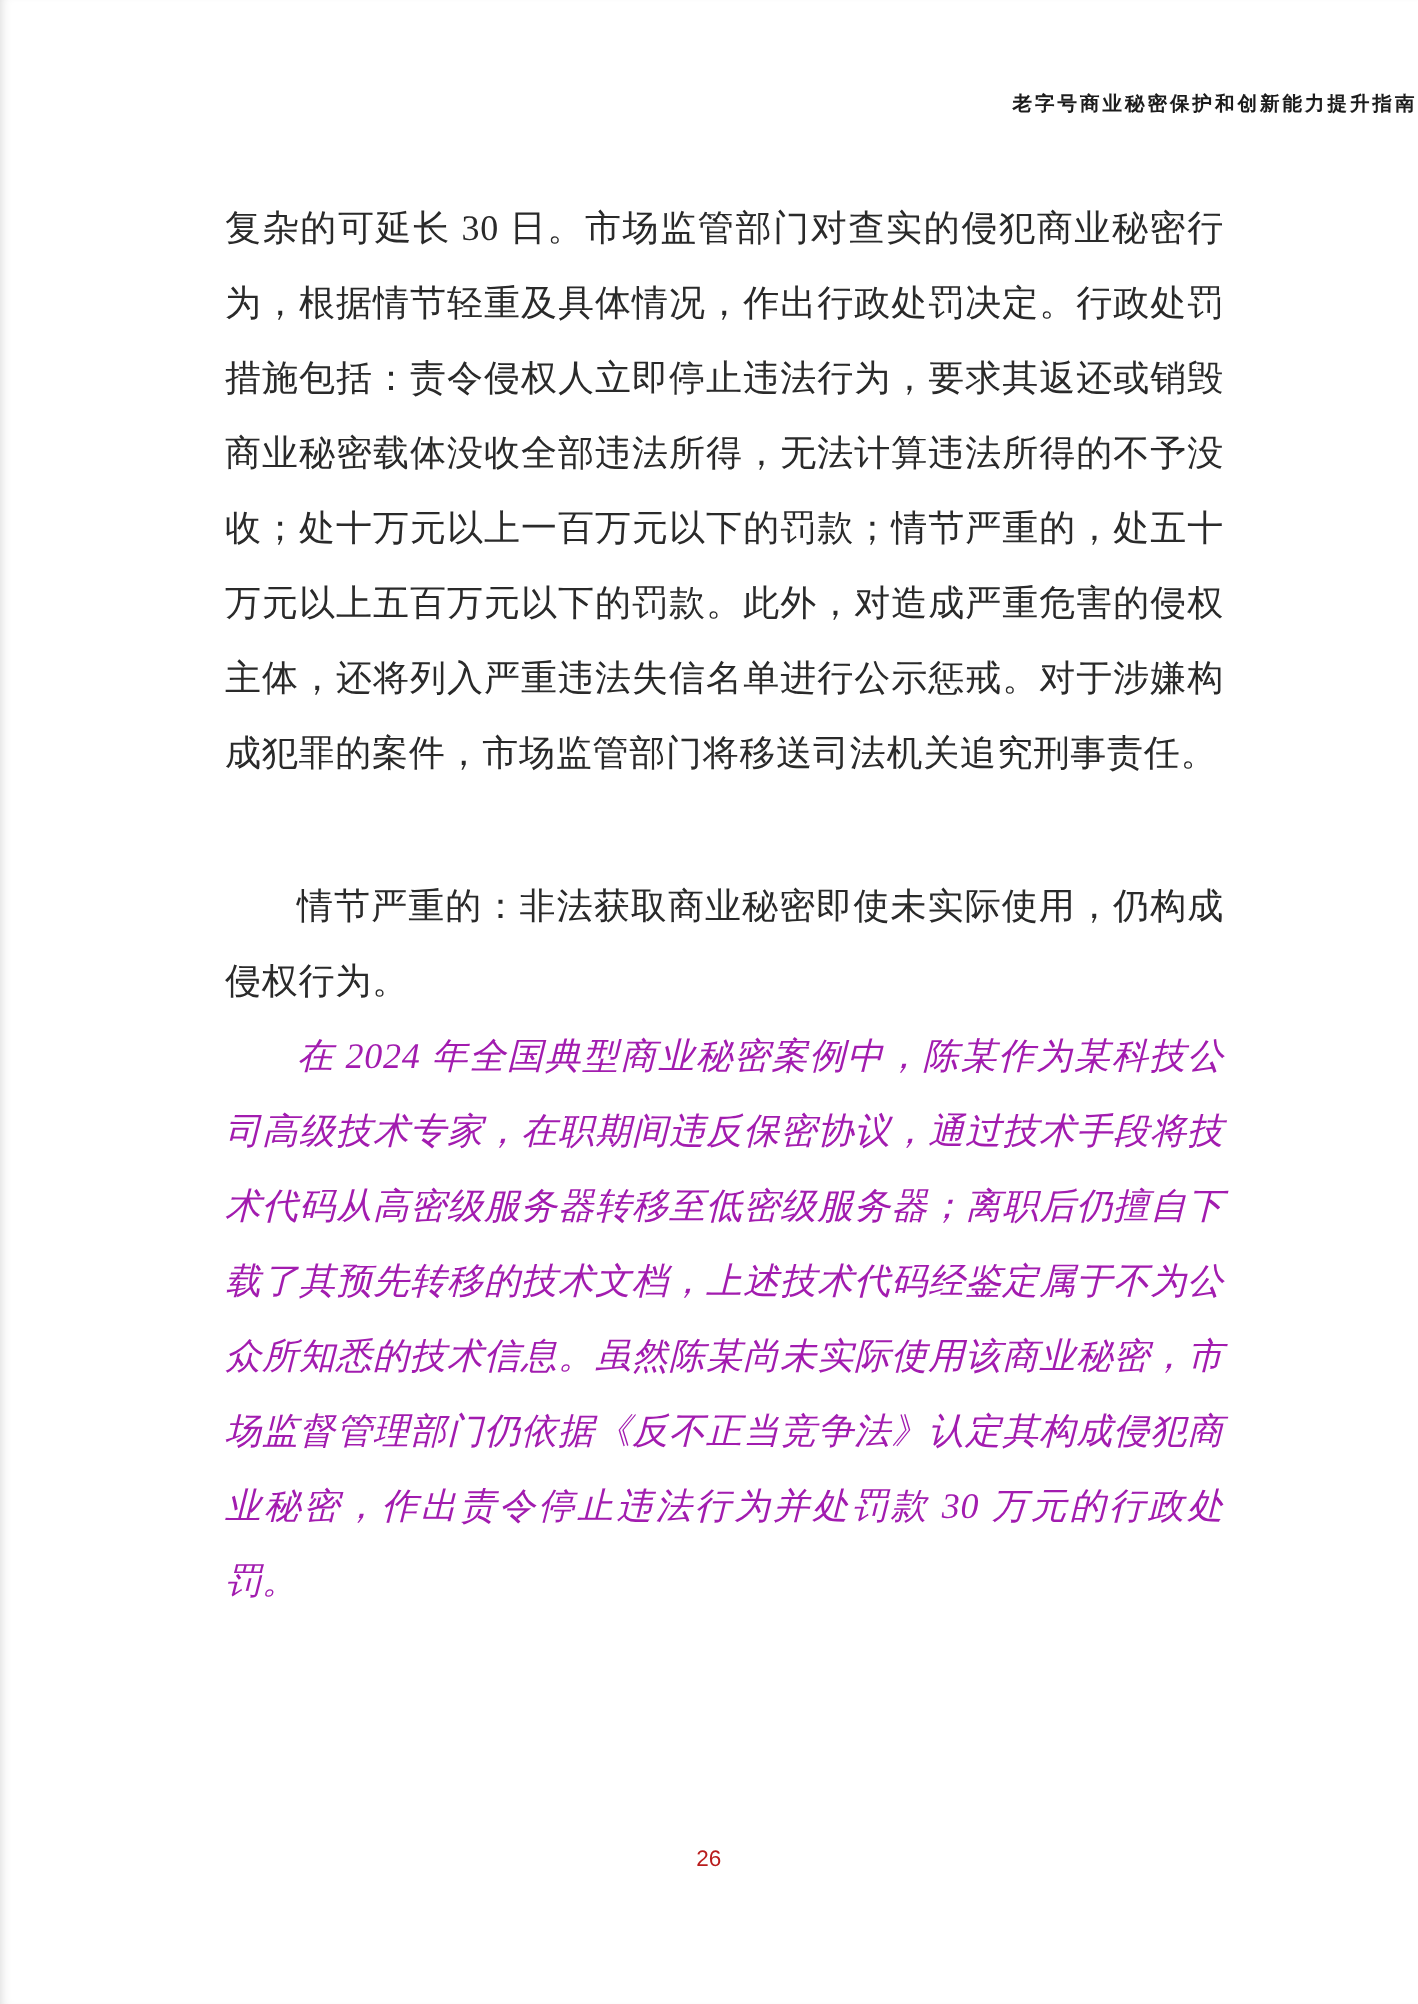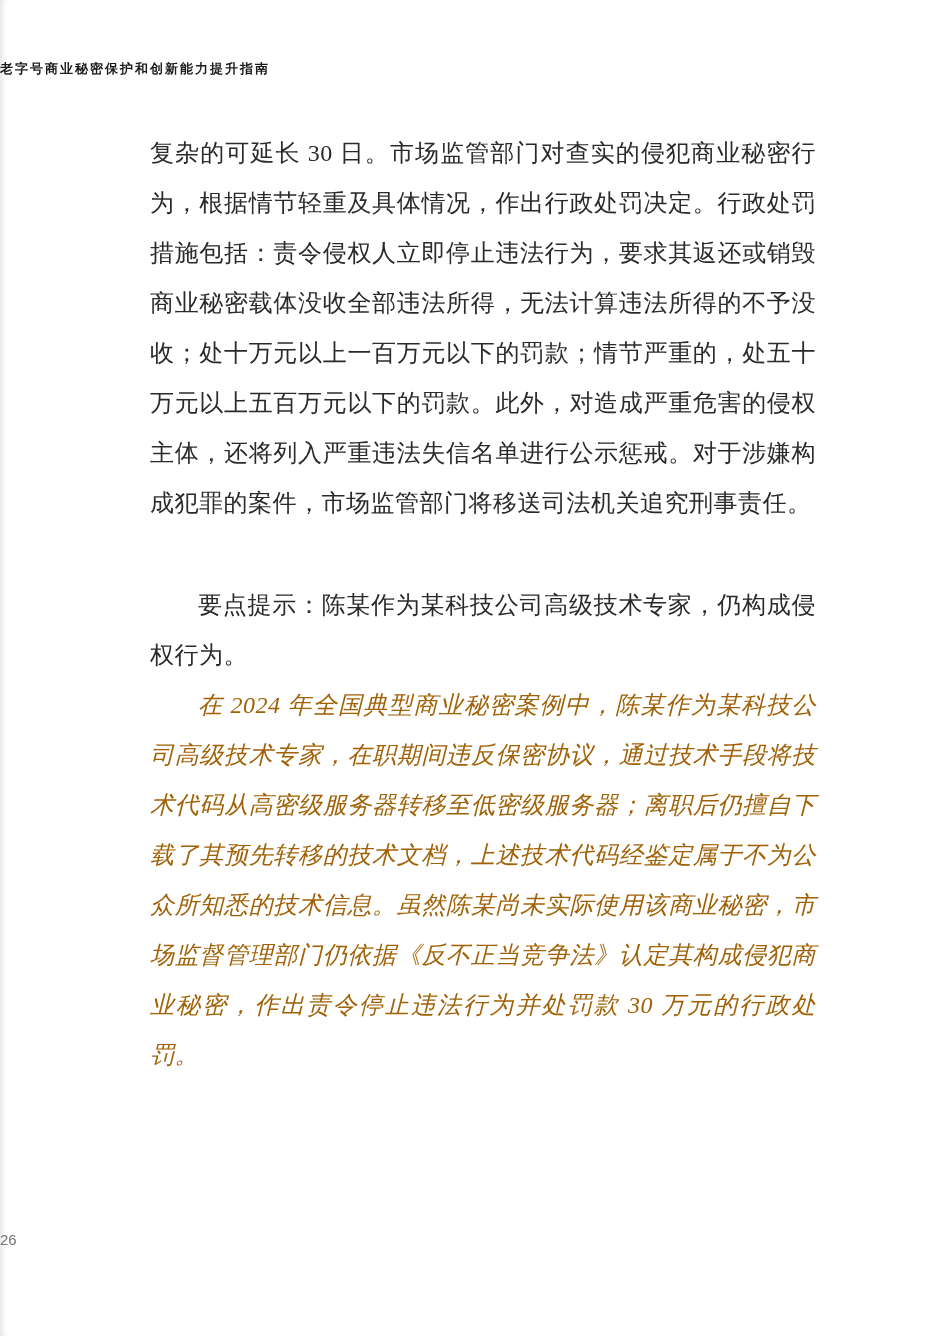"老字号商业秘密保护和创新能力提升指南" .doc-header { text-align: left -> right }
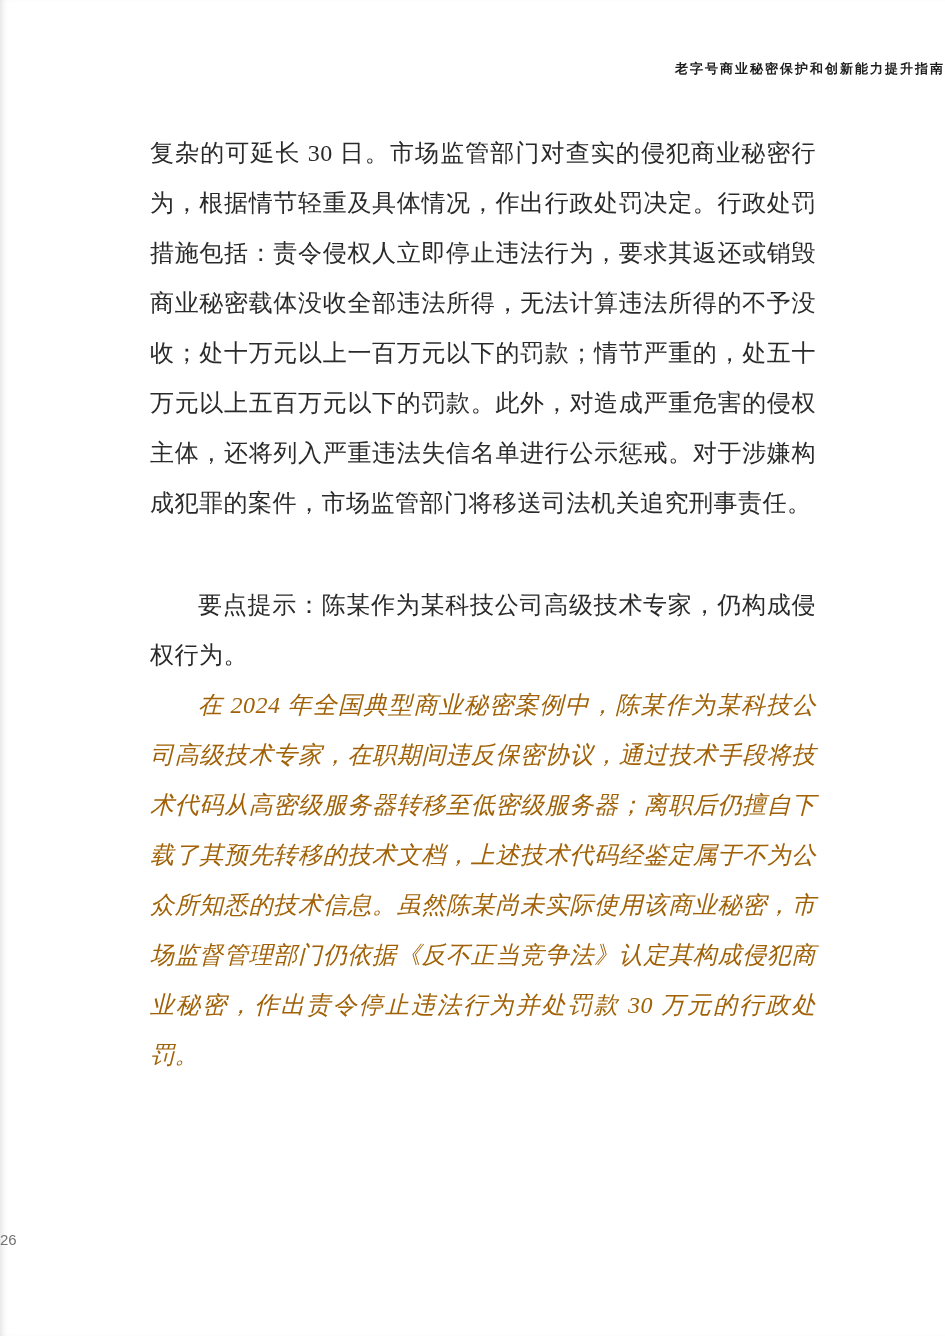"要点提示：陈某作为某科技公司高级技术专家，仍构成侵权行为。" p.indent { text: 要点提示：陈某作为某科技公司高级技术专家 -> 情节严重的：非法获取商业秘密即使未实际使用 }
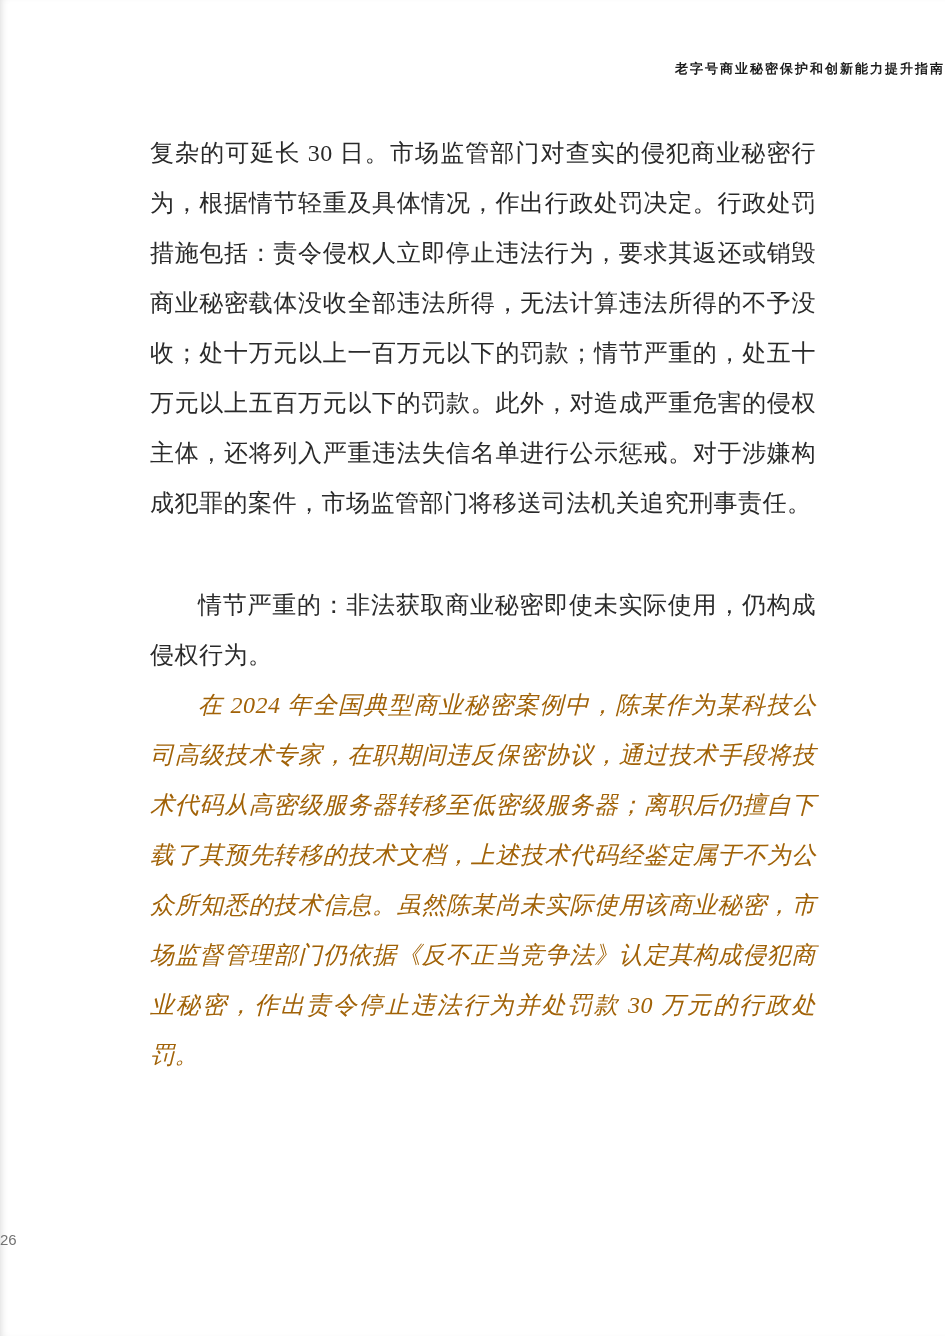"在 2024" p.case-study { color: #a16207 -> #a21caf }
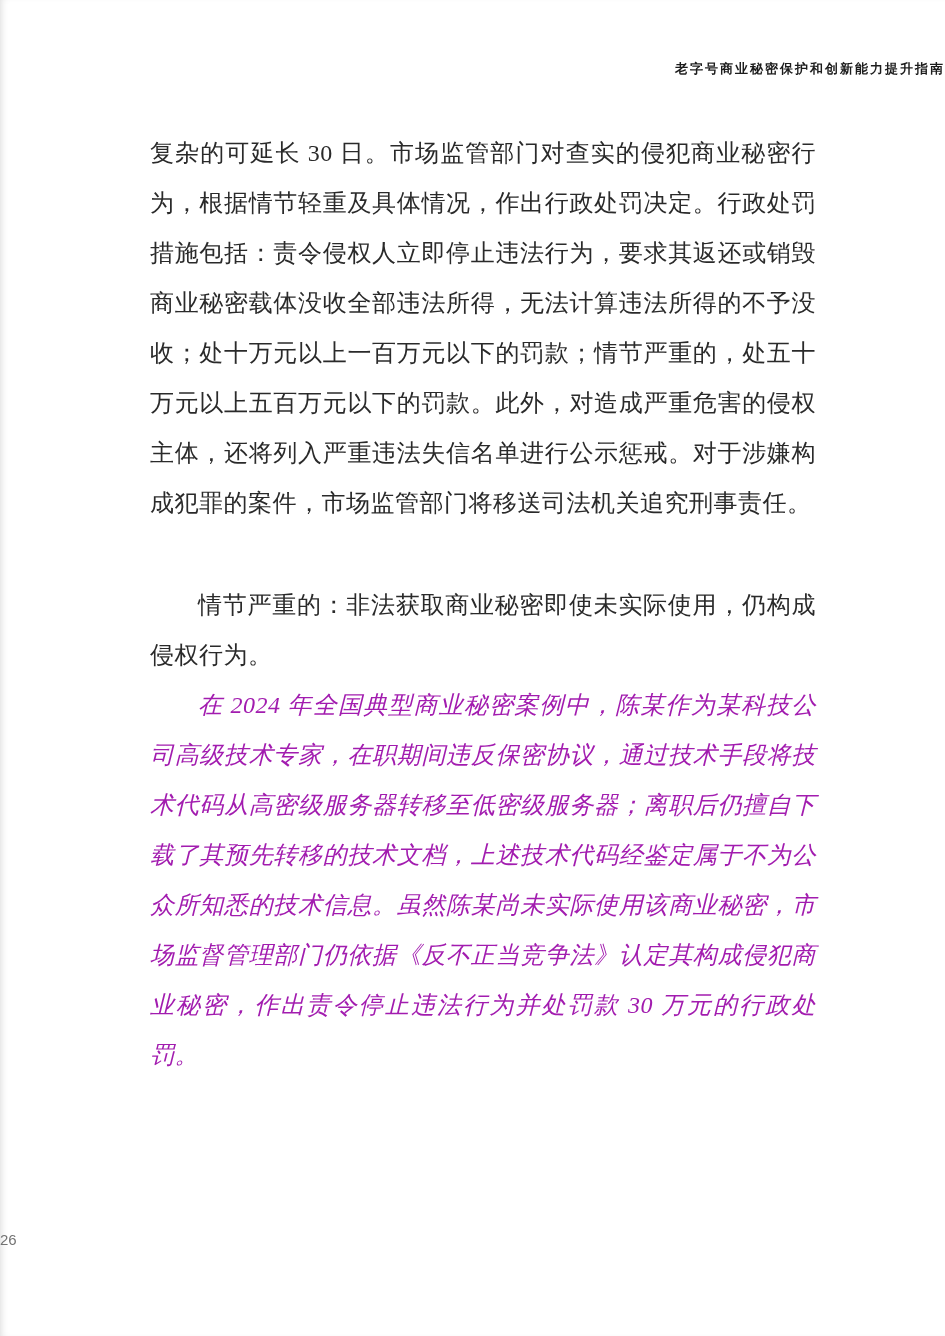"26" .page-number { color: #737373 -> #b91c1c; text-align: left -> center }
